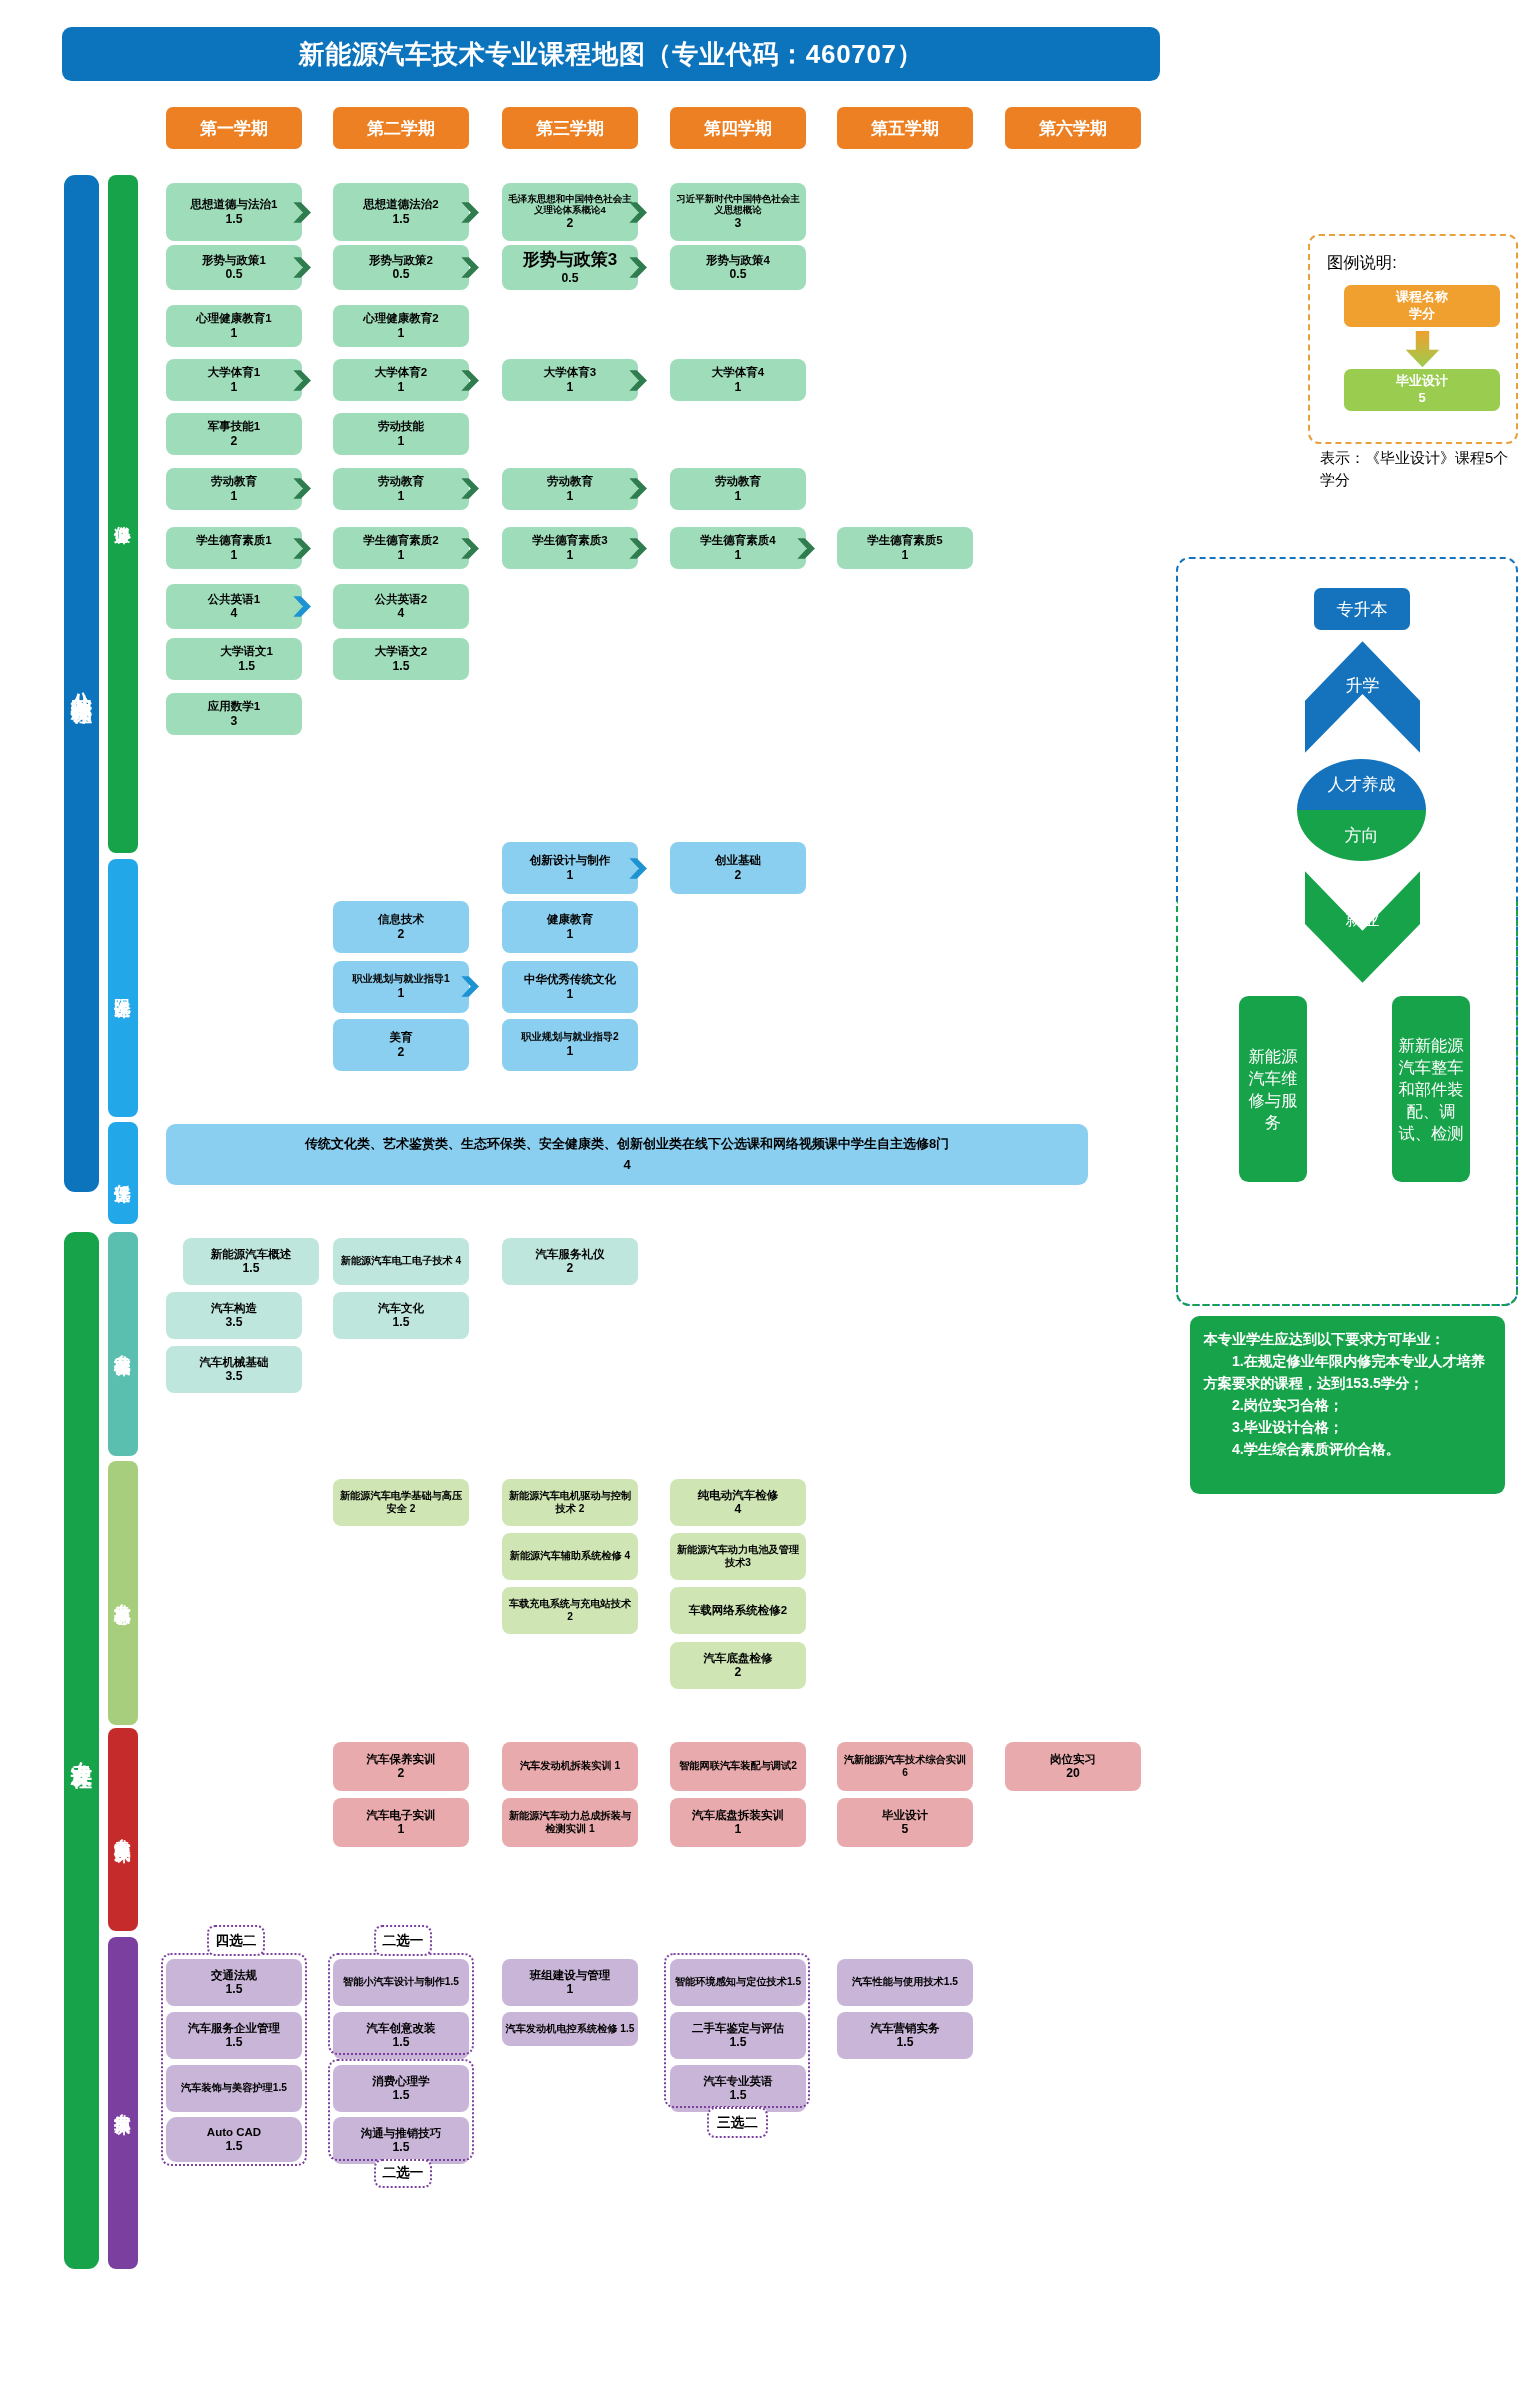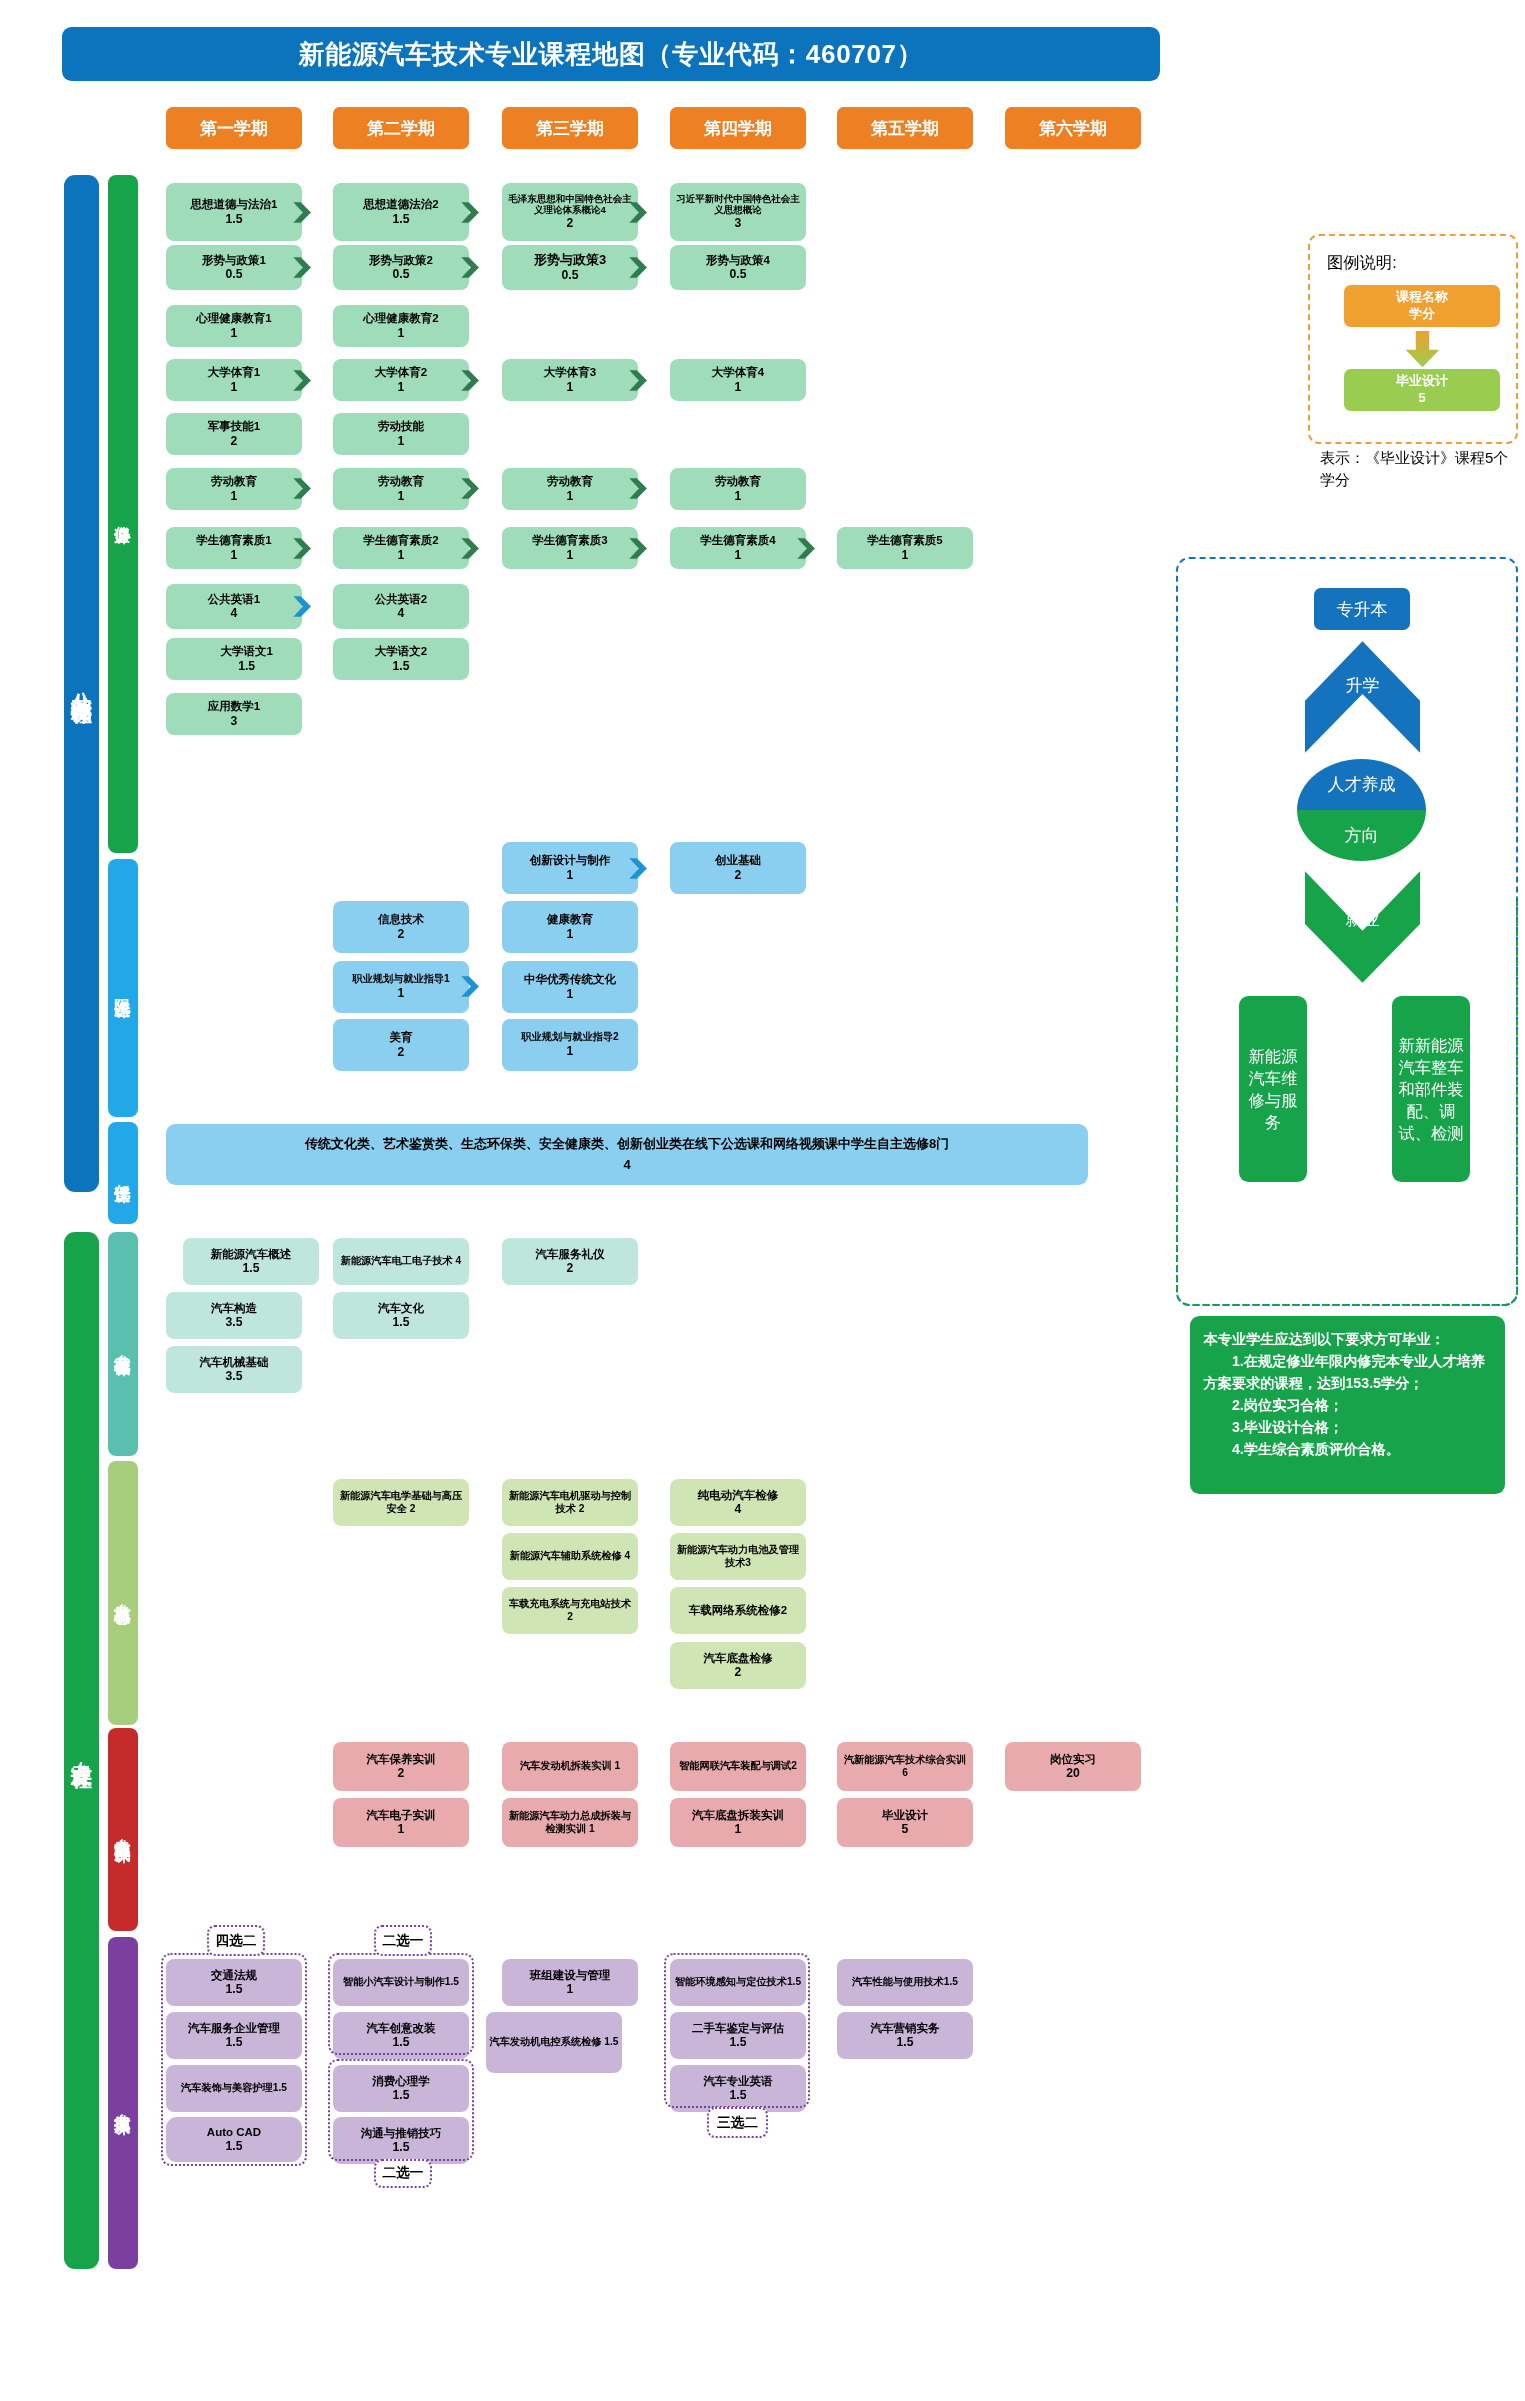"形势与政策3" div.nm { font-size: 13px -> 17px }
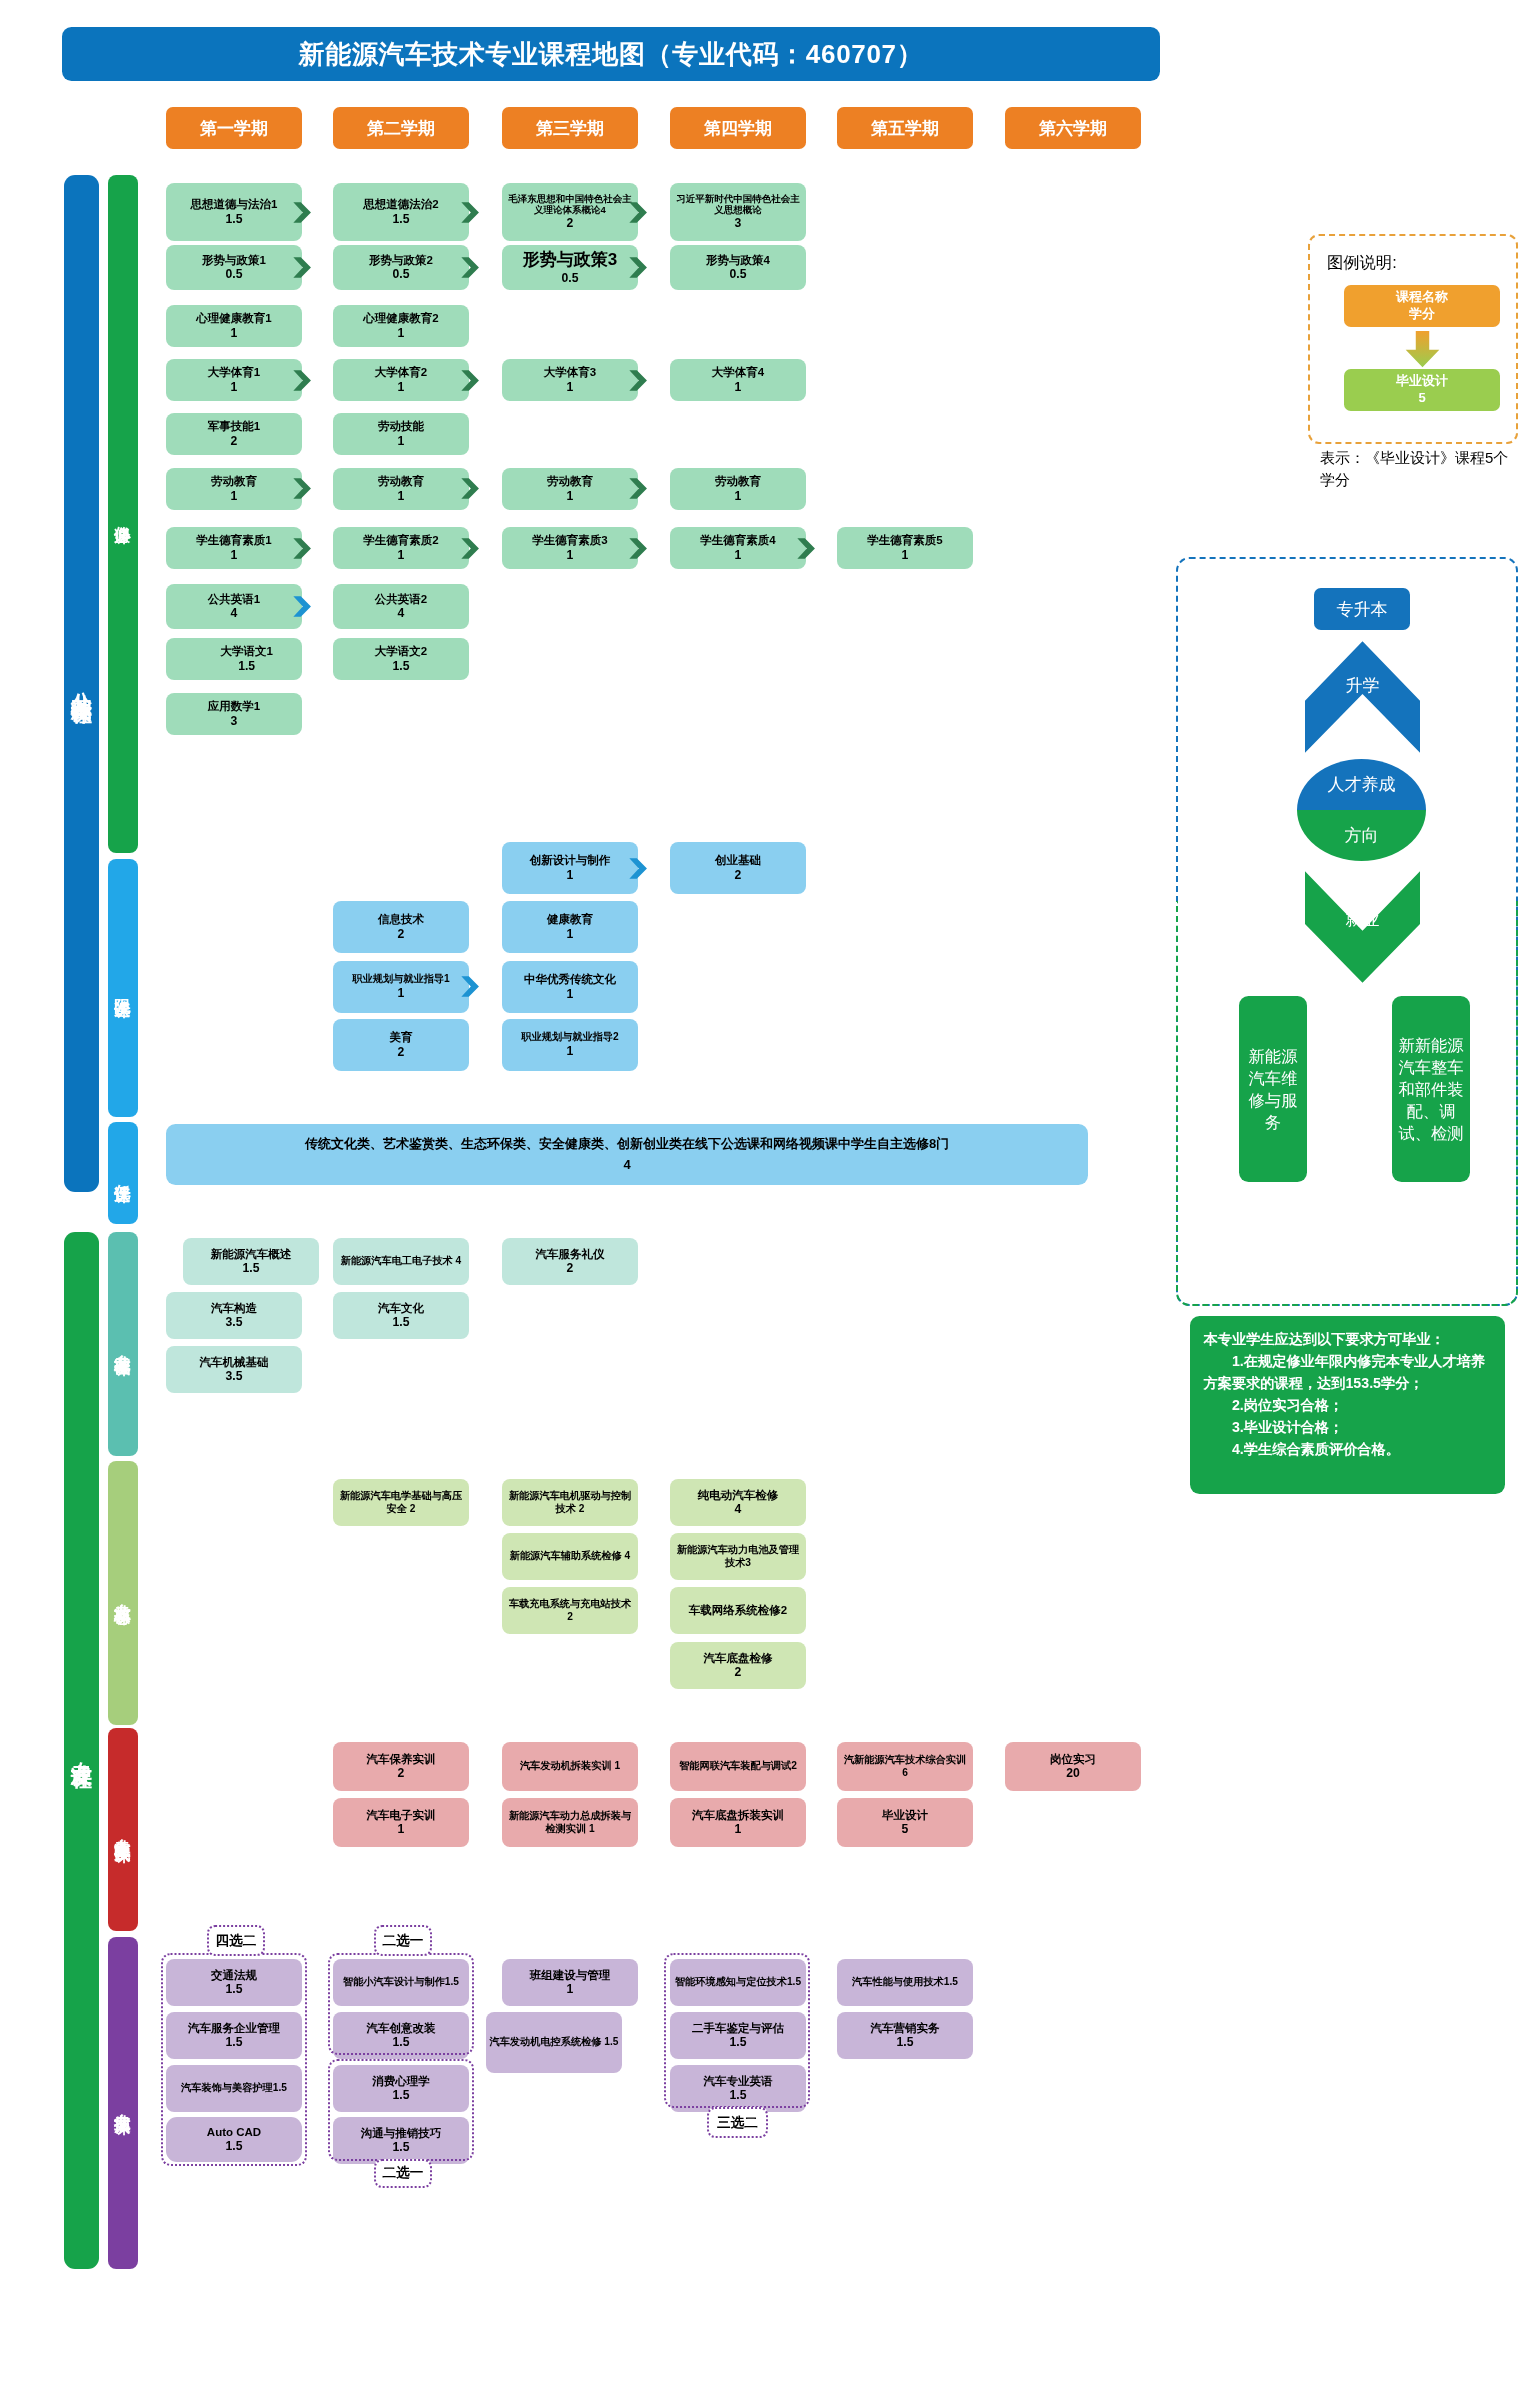"汽车发动机电控系统检修 1.5" div.abs { height: 61px -> 34px; left: 486px -> 502px }
